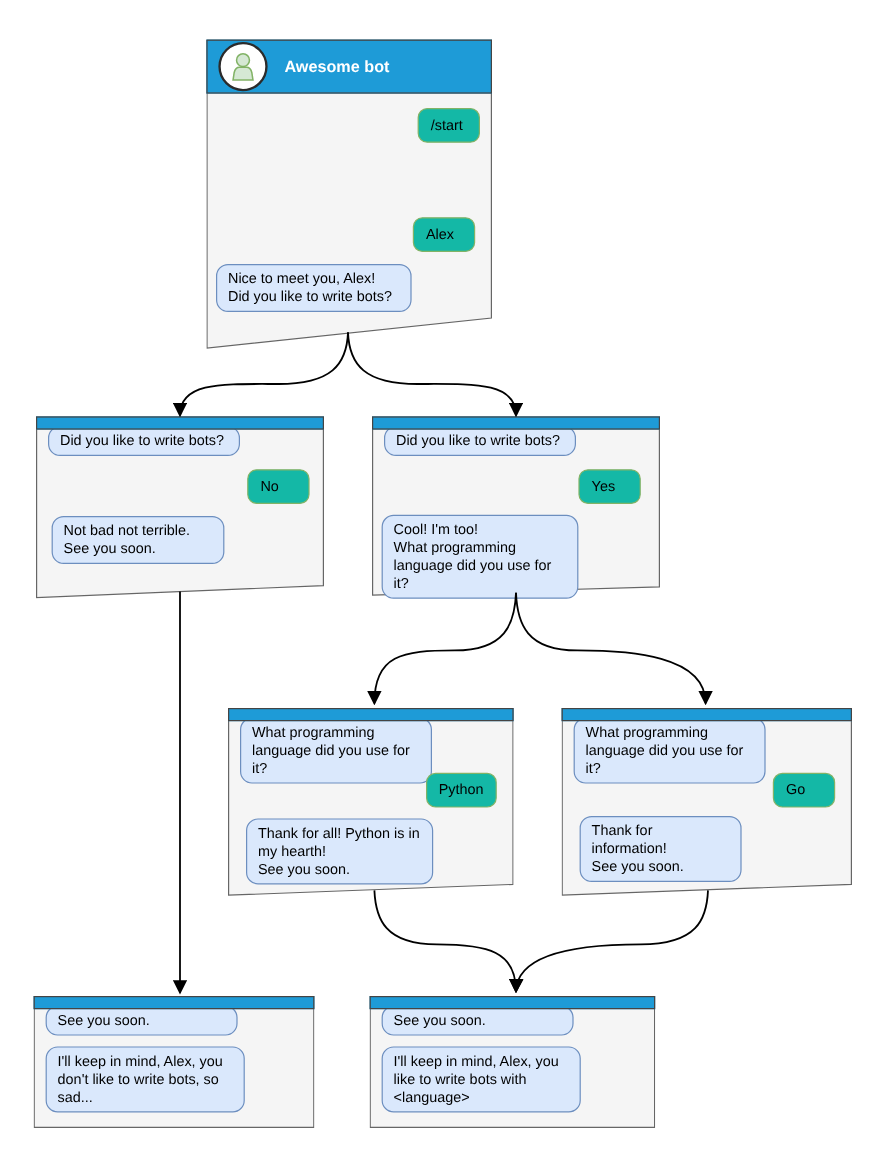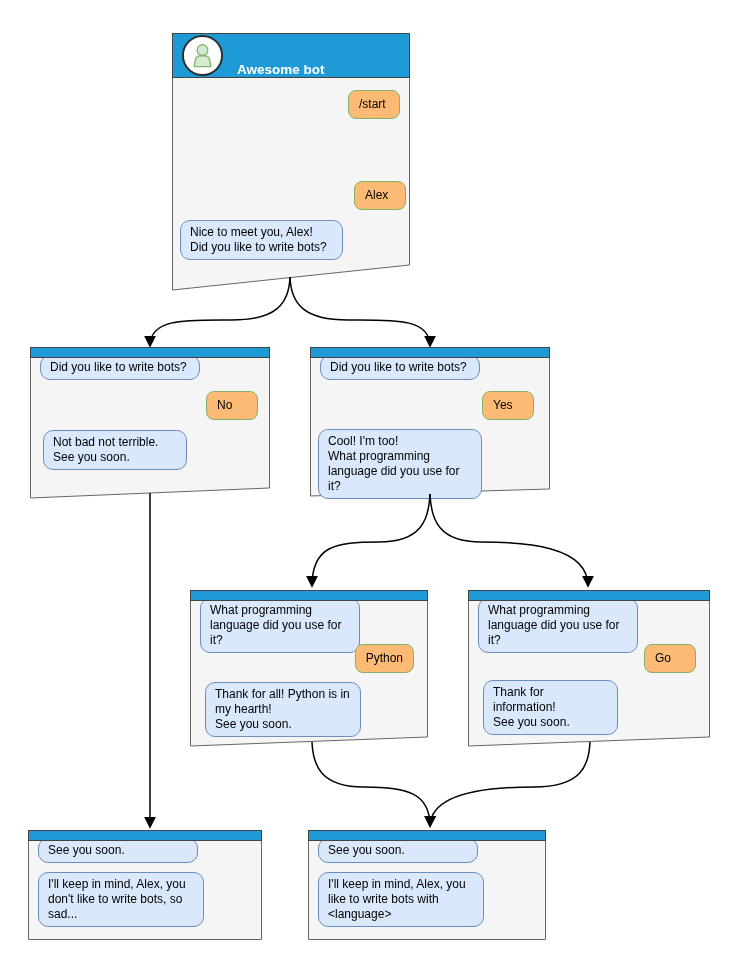"Awesome bot" .main-header { align-items: flex-end -> center }
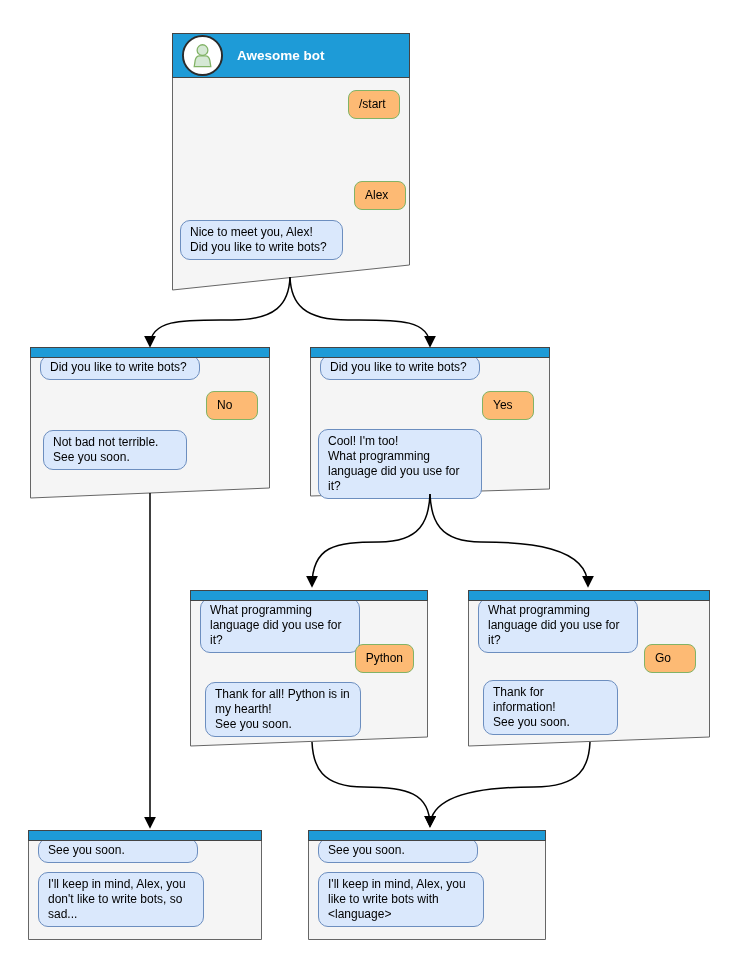"/start" .bubble.user { background: #fdba74 -> #14b8a6 }
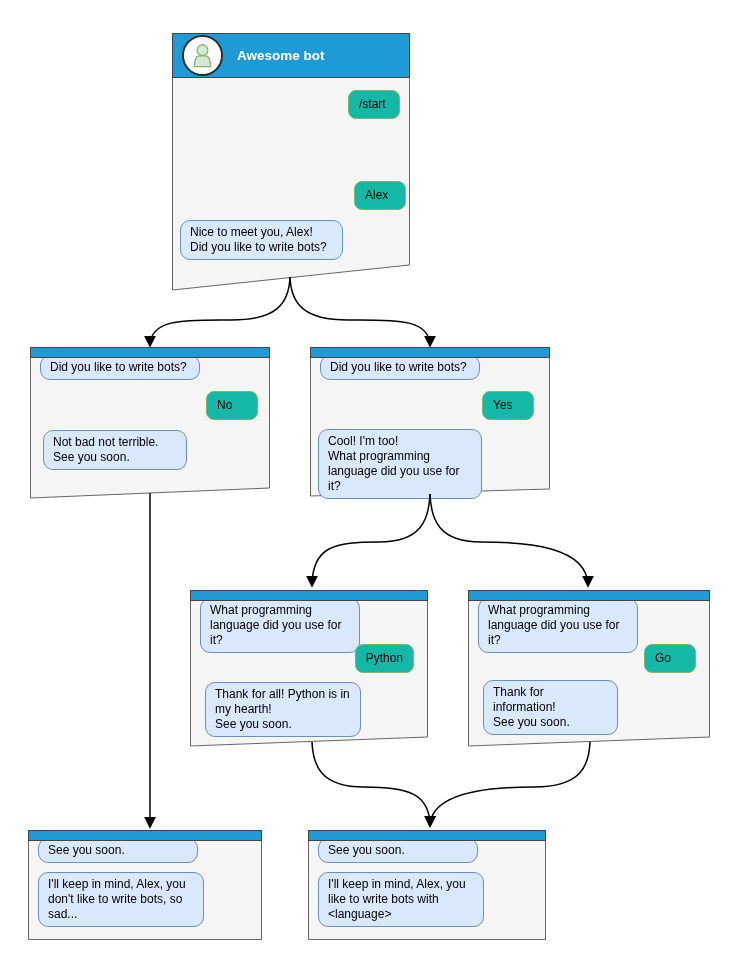"Alex" div.bubble { right: 4px -> 14px }
